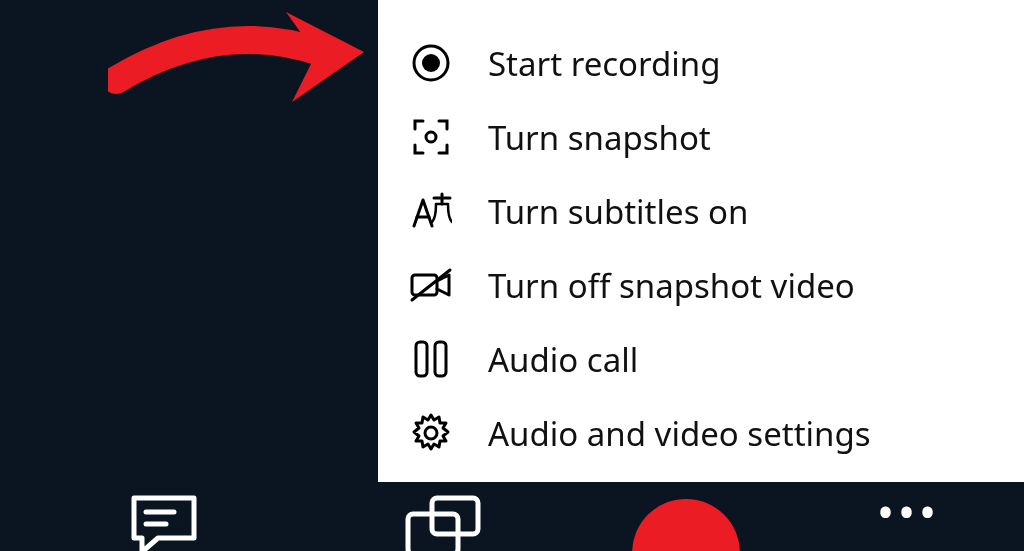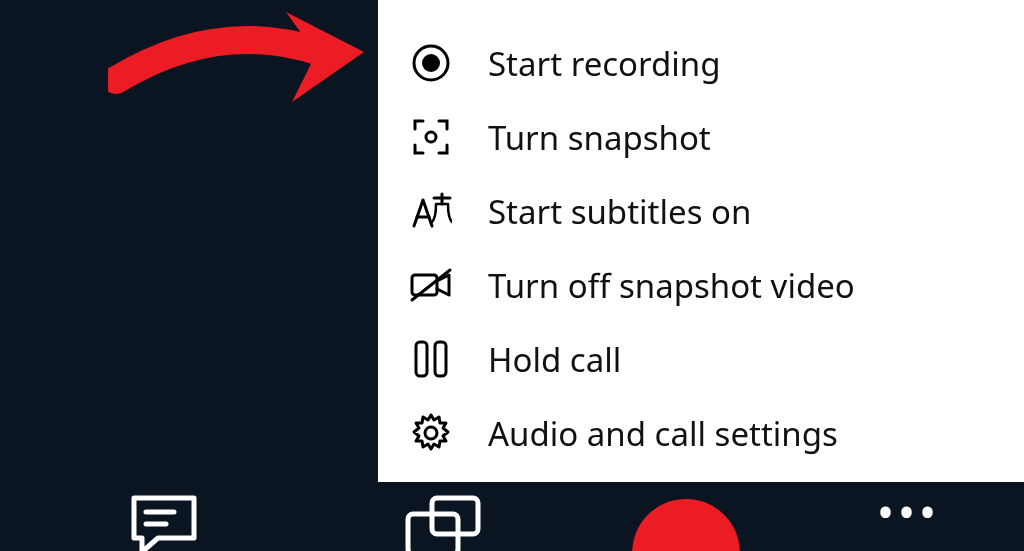"Start subtitles on" span.menu-label { text: Start -> Turn }
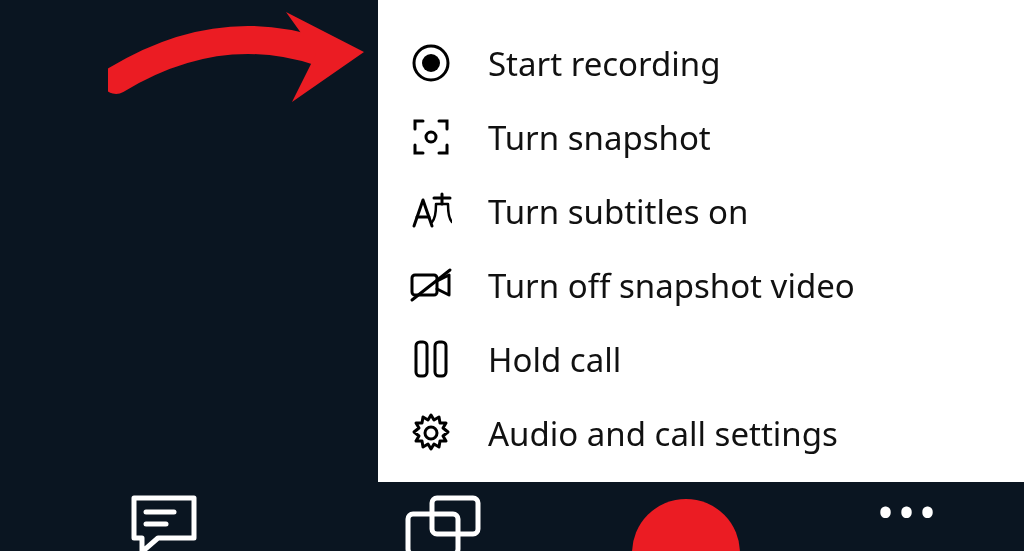"Hold call" span.menu-label { text: Hold -> Audio }
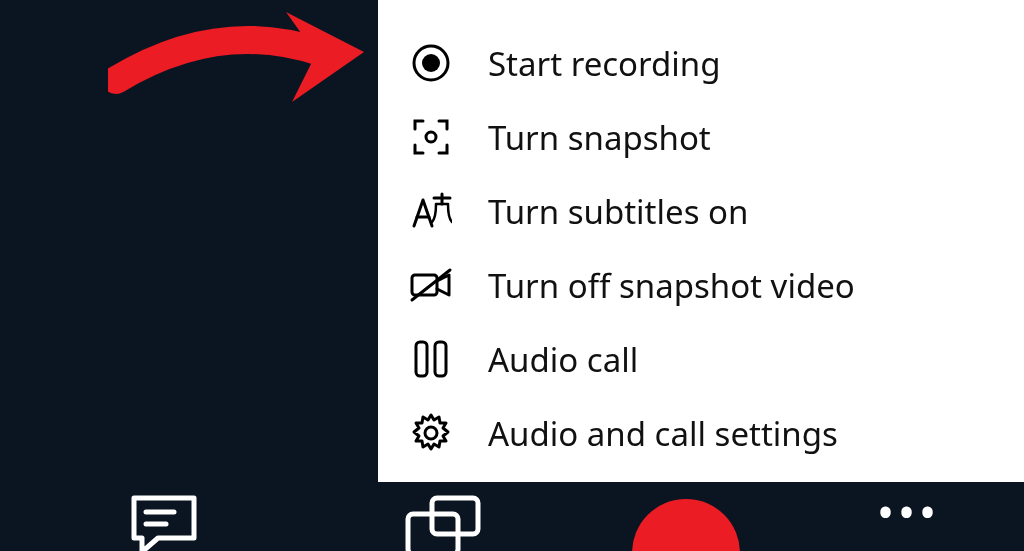"Audio and call settings" span.menu-label { text: call -> video }
